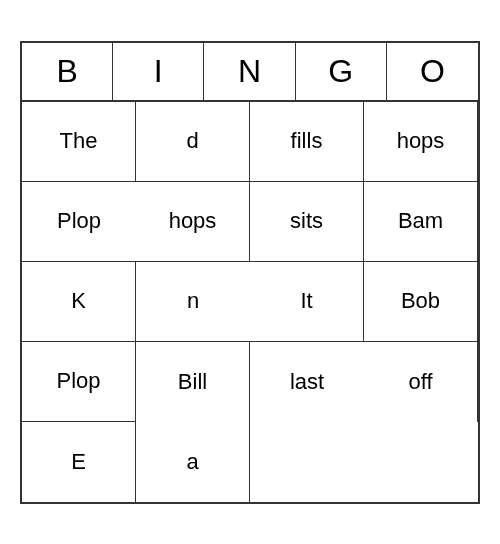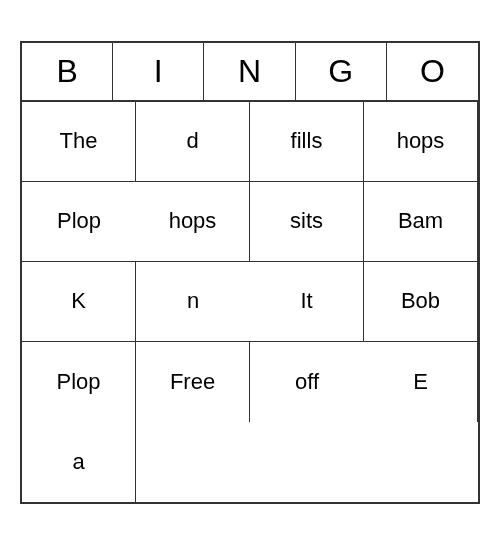"Free" div.bingo-cell { text: Free -> Bill }
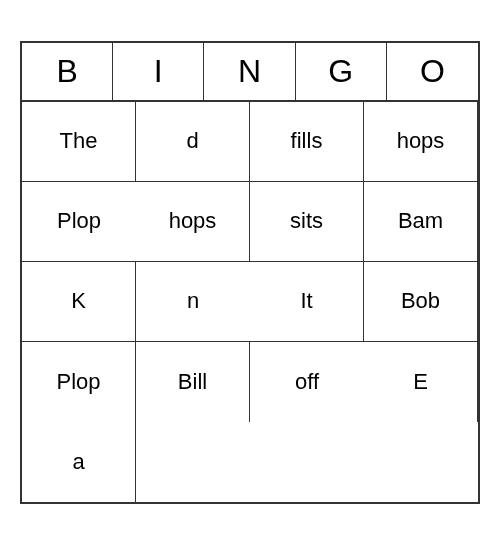"last" div.bingo-cell { html: none -> <div>last</div> }
